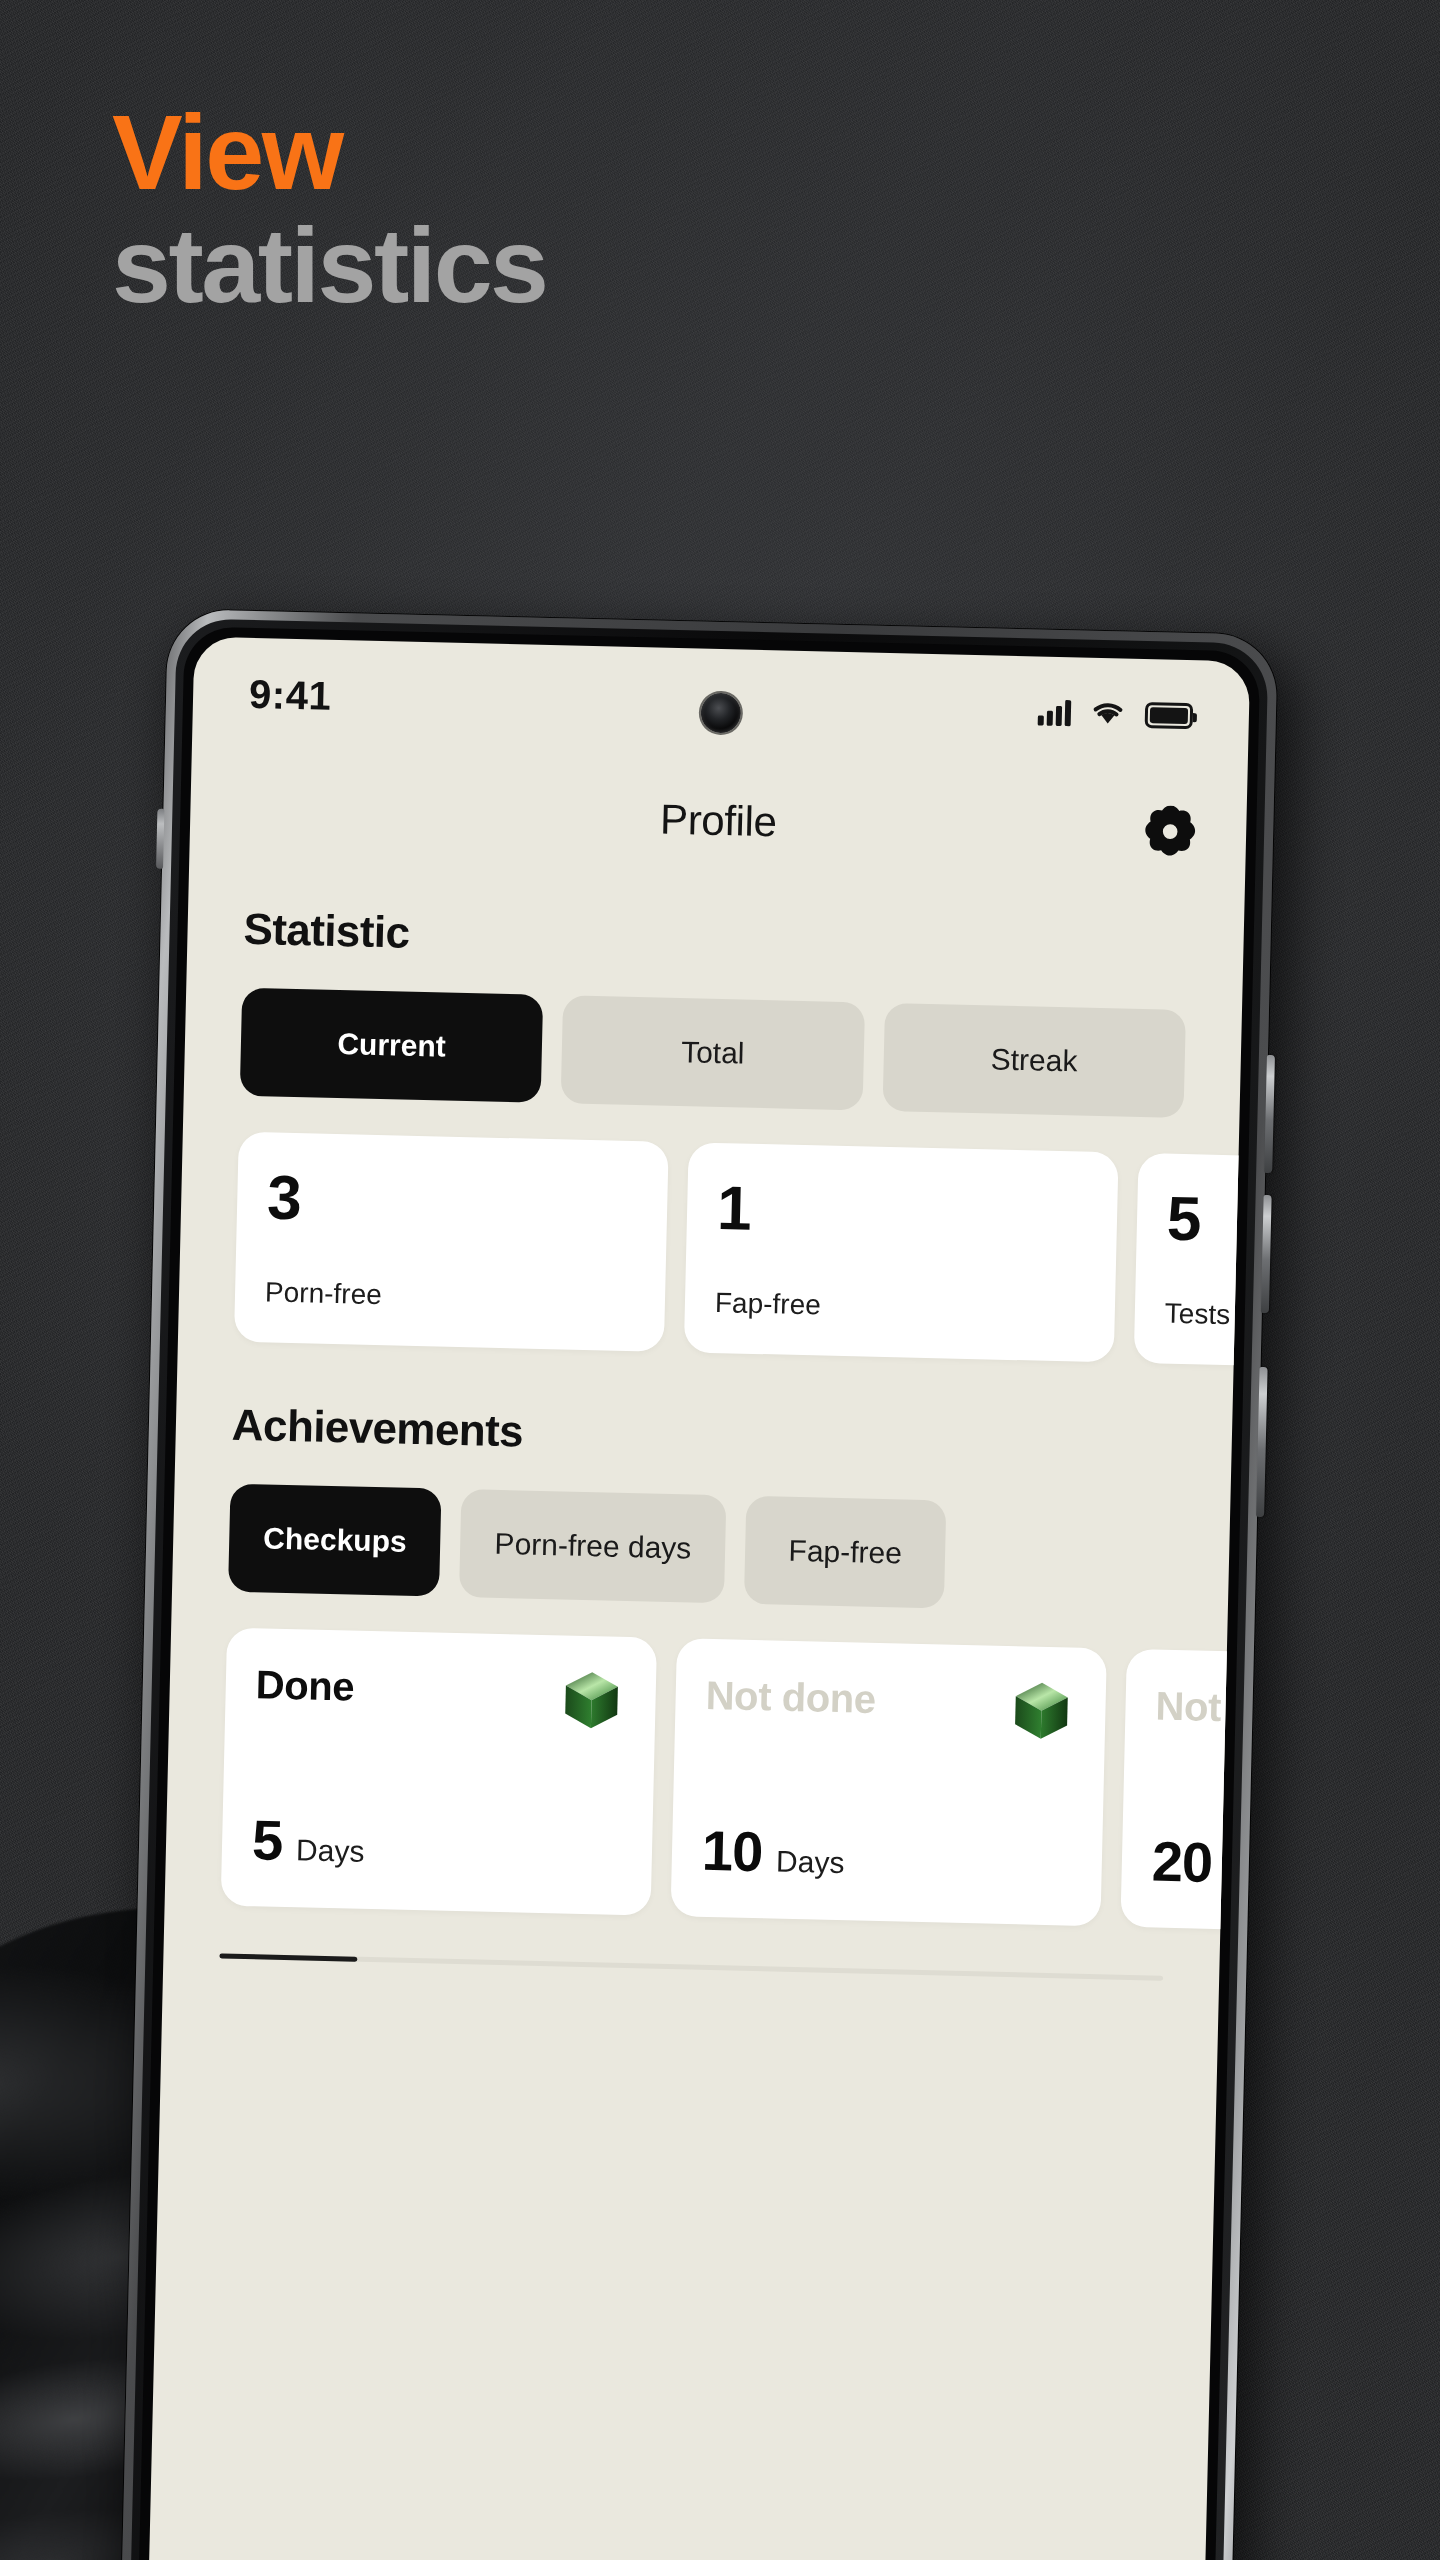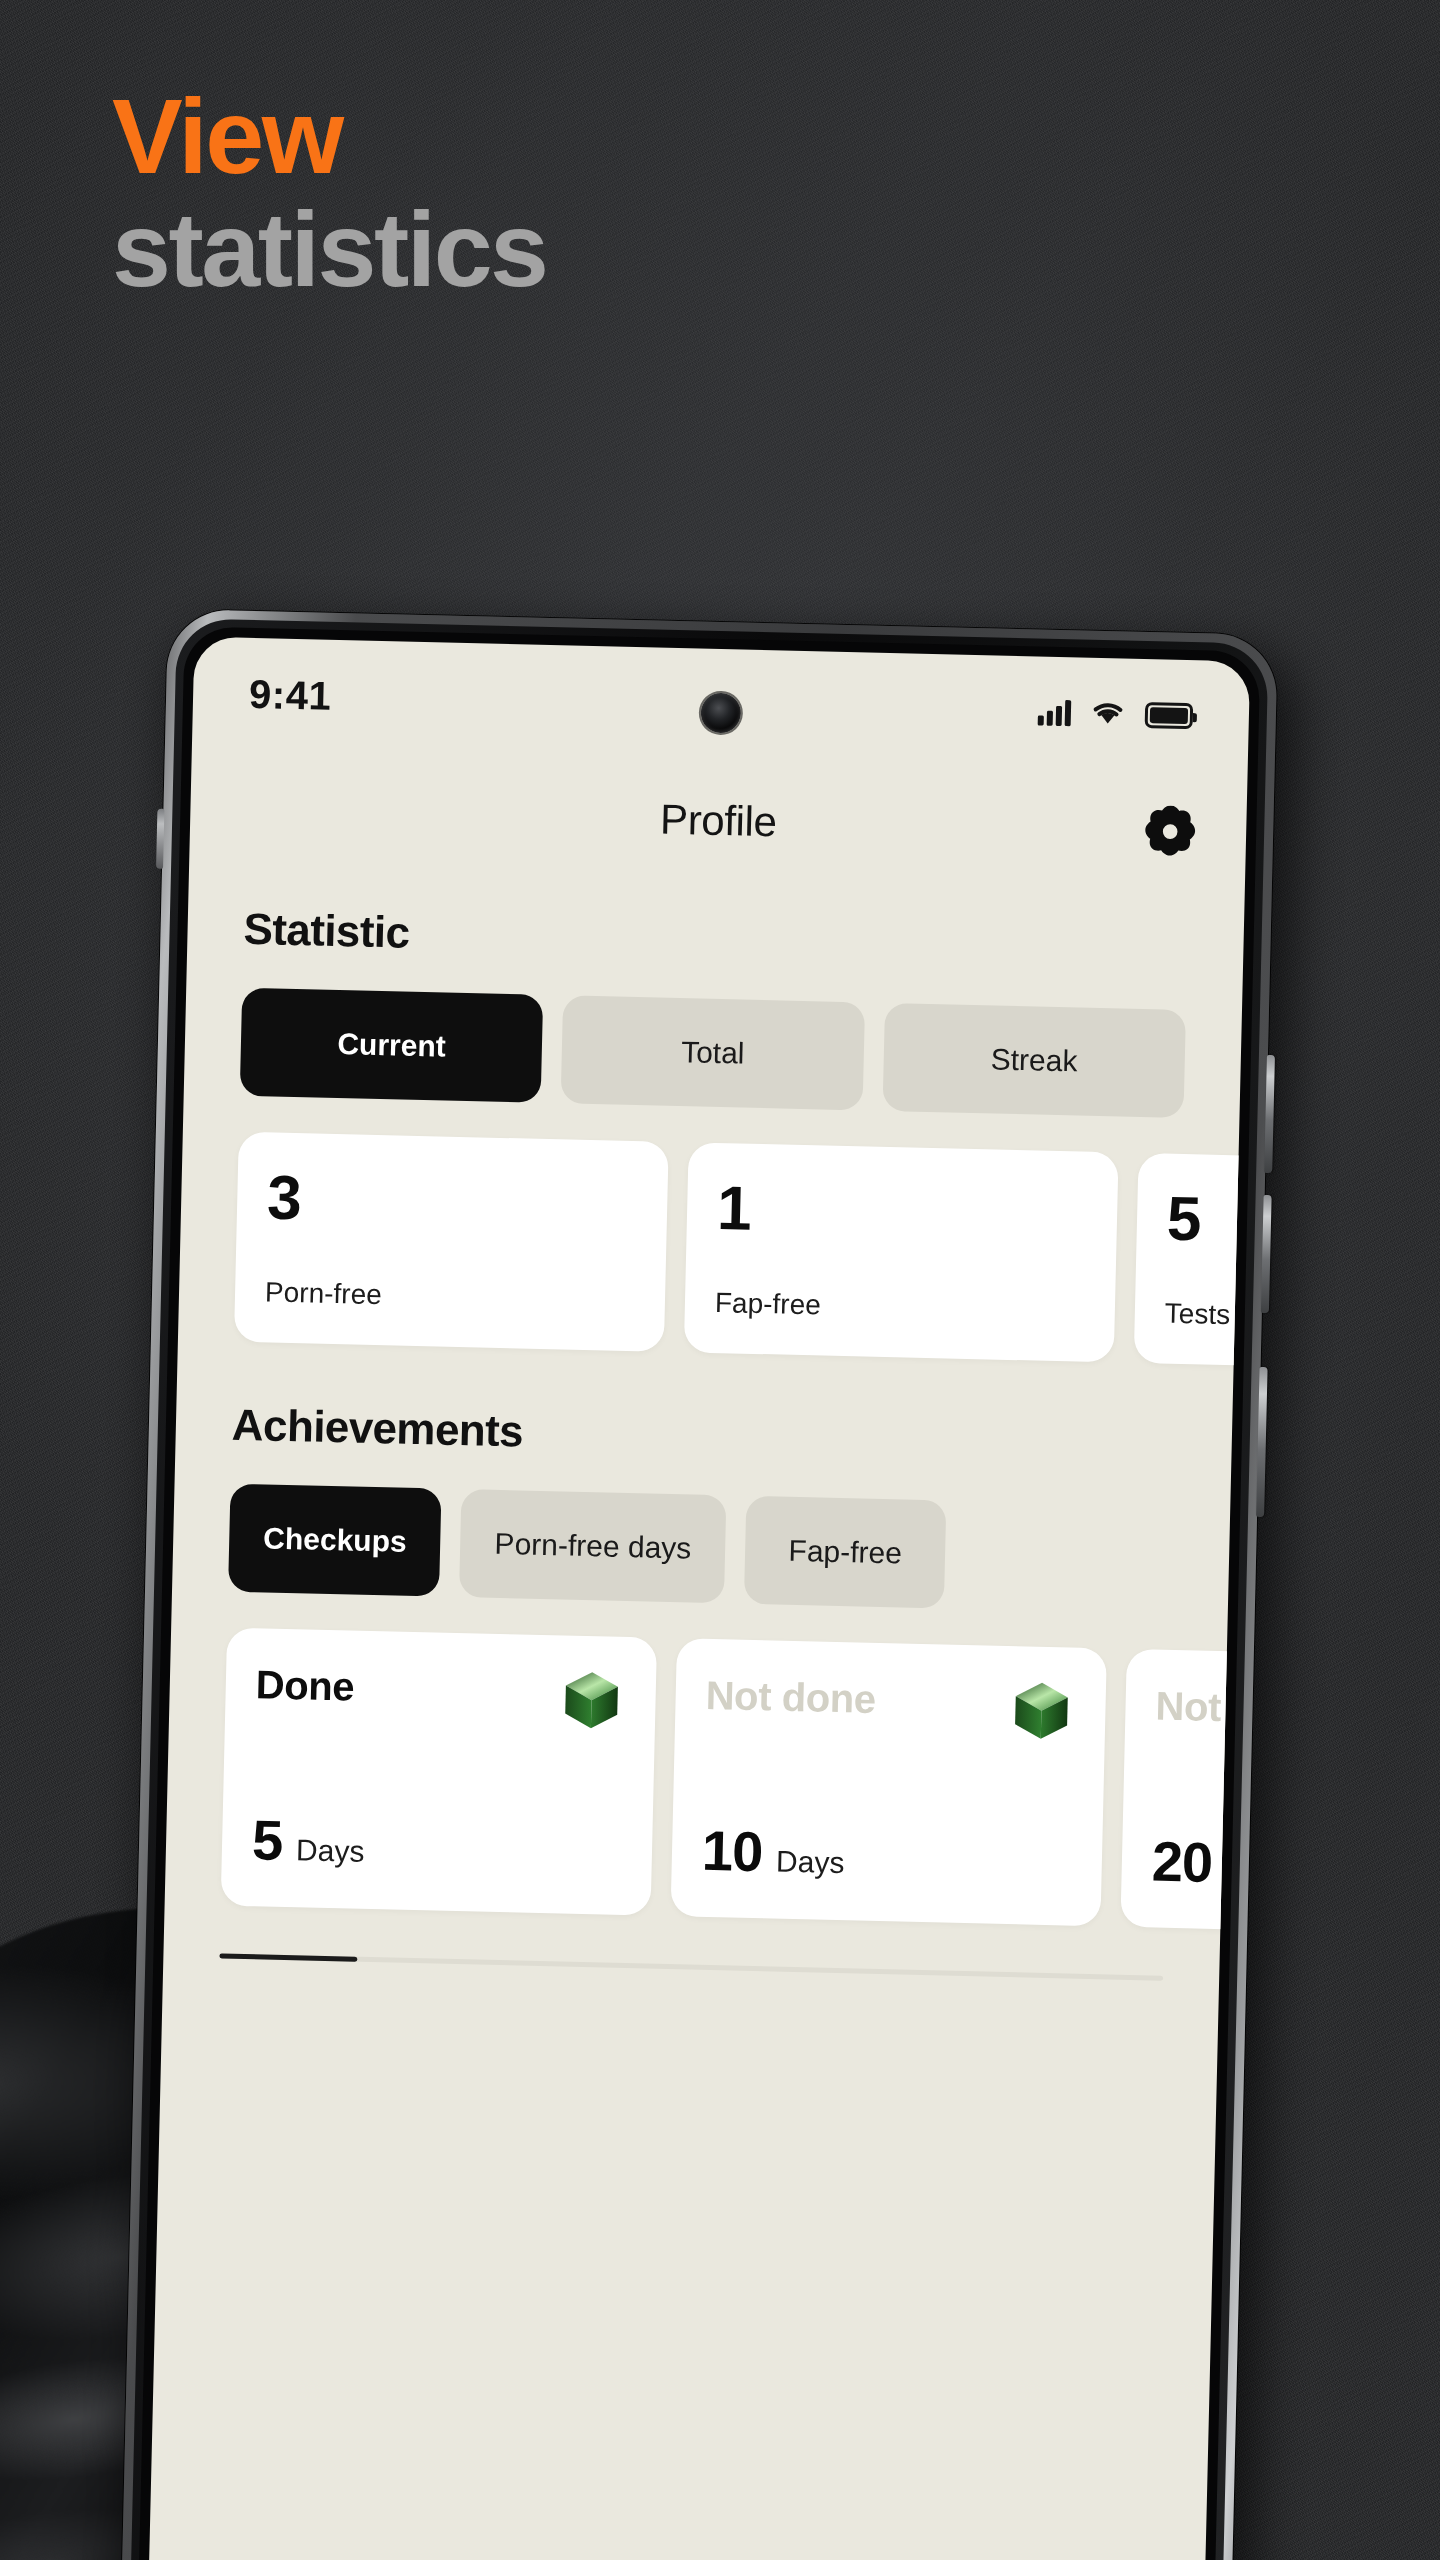"View" .headline { top: 80px -> 96px }
